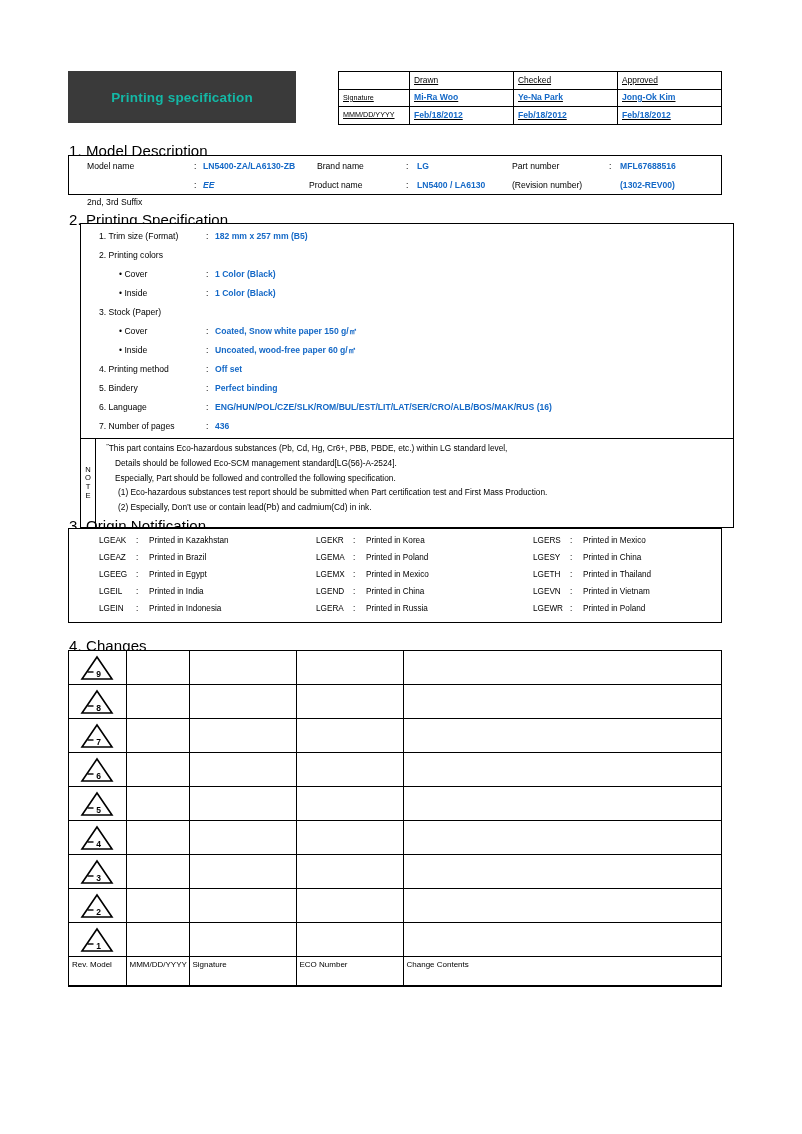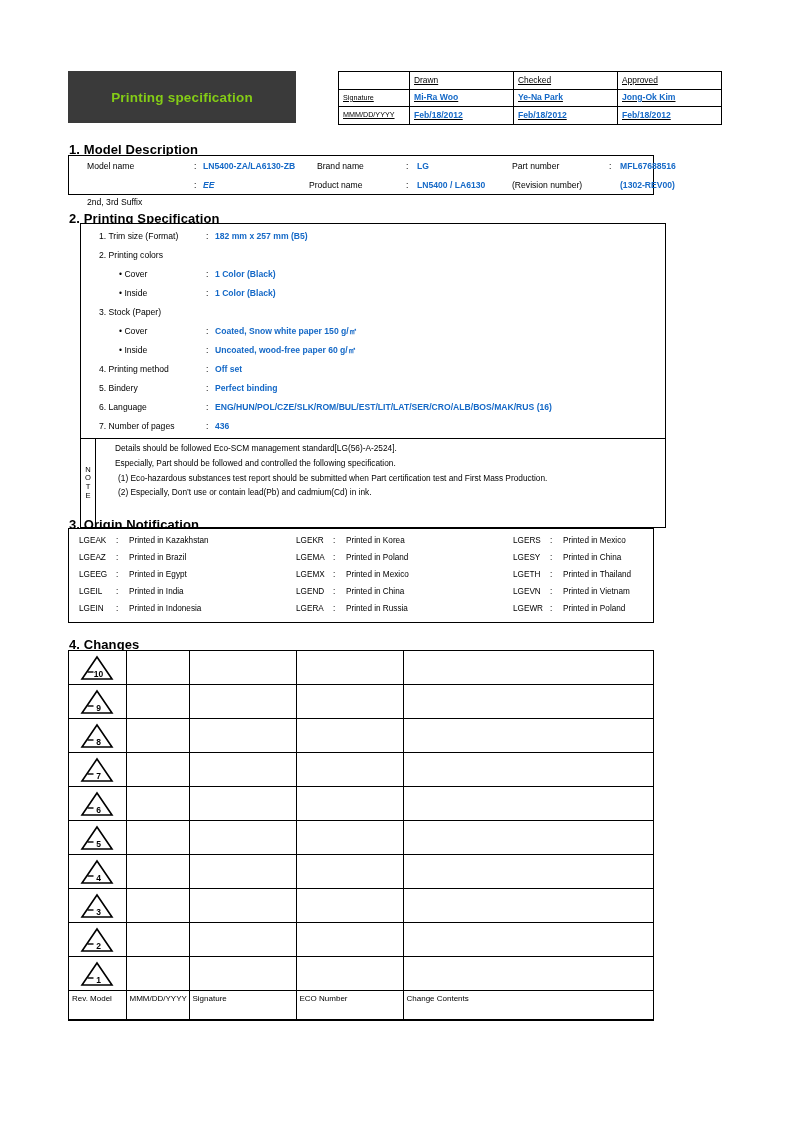"Printing specification" .title-block { color: #84cc16 -> #14b8a6 }
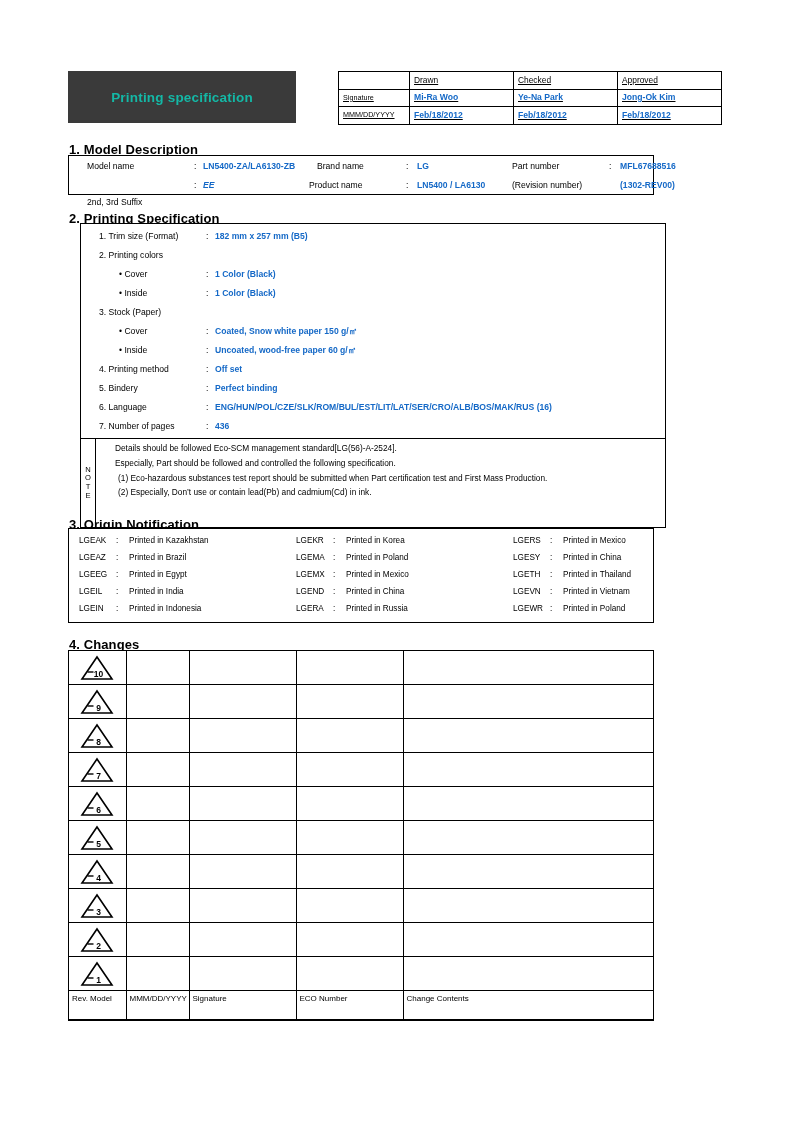"1. Model Description" .section-heading { font-size: 13px -> 15px; font-weight: bold -> normal }
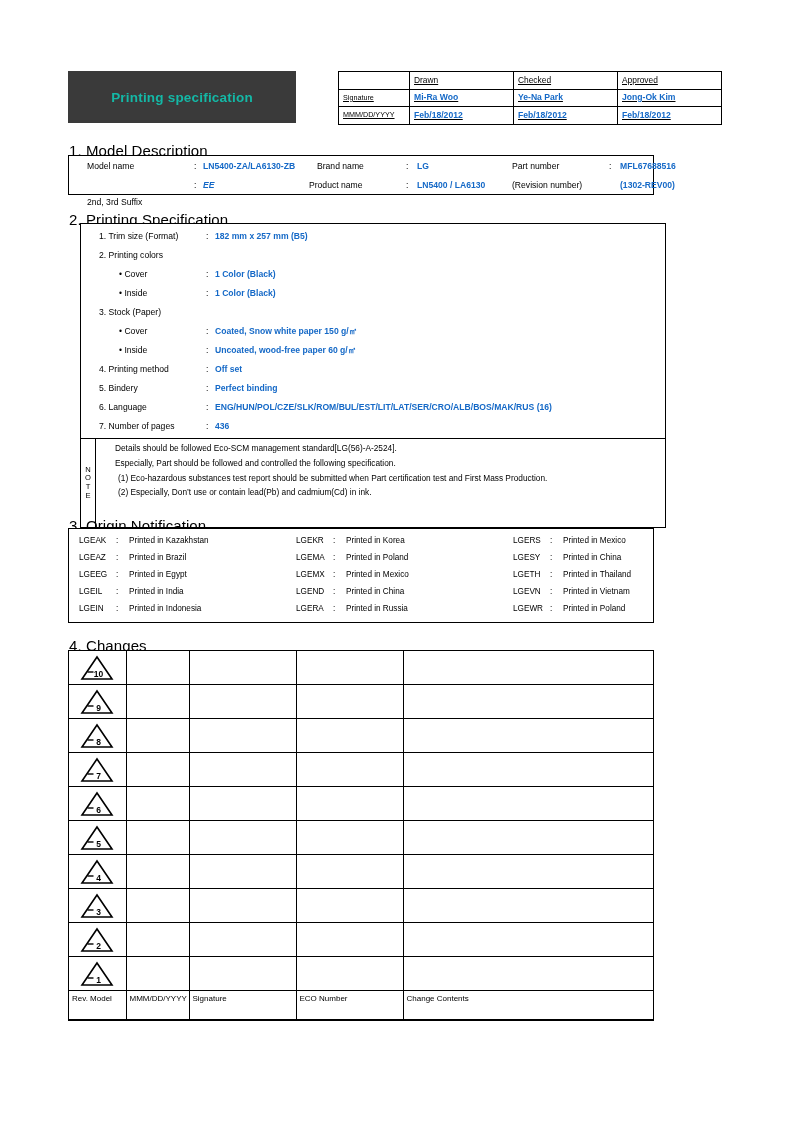"Model name" .boxed { width: 586px -> 654px }
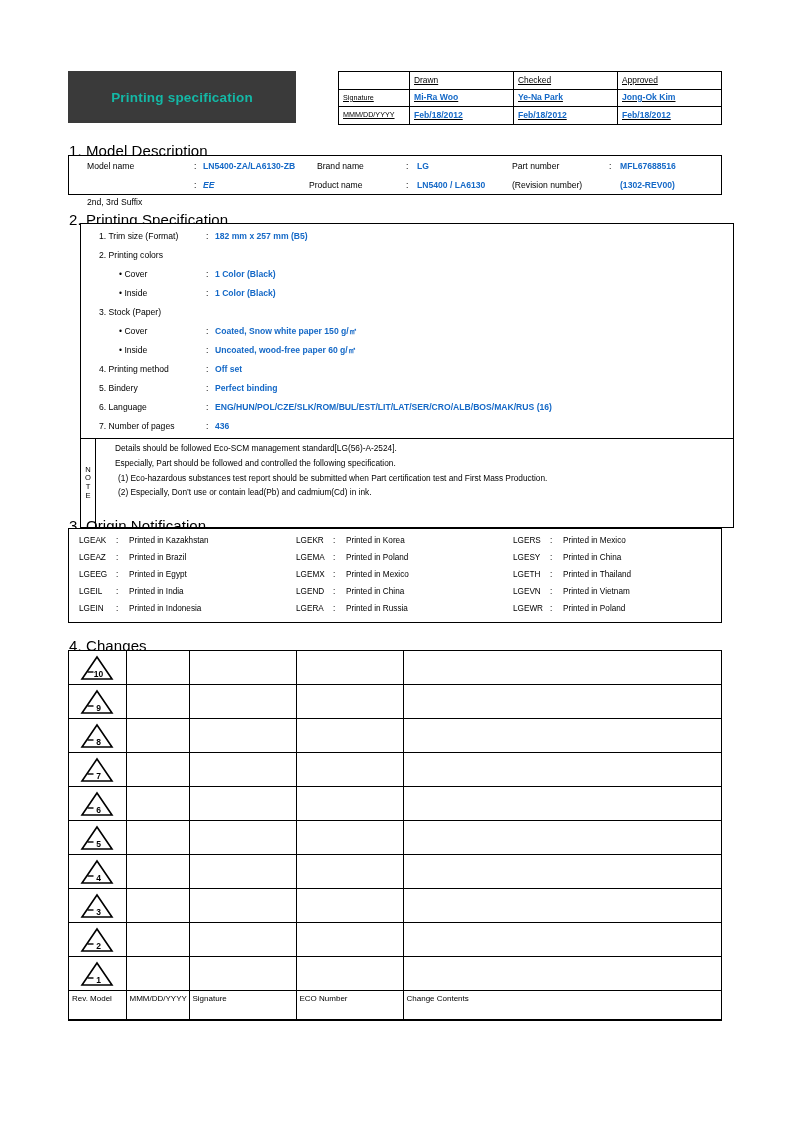"˝This part contains Eco-hazardous" div.note-line { html: none -> <div>˝This part contains Eco-hazardous substances (Pb, Cd, Hg, Cr6+, PBB, PBDE, etc.) within LG standard level,</div> }
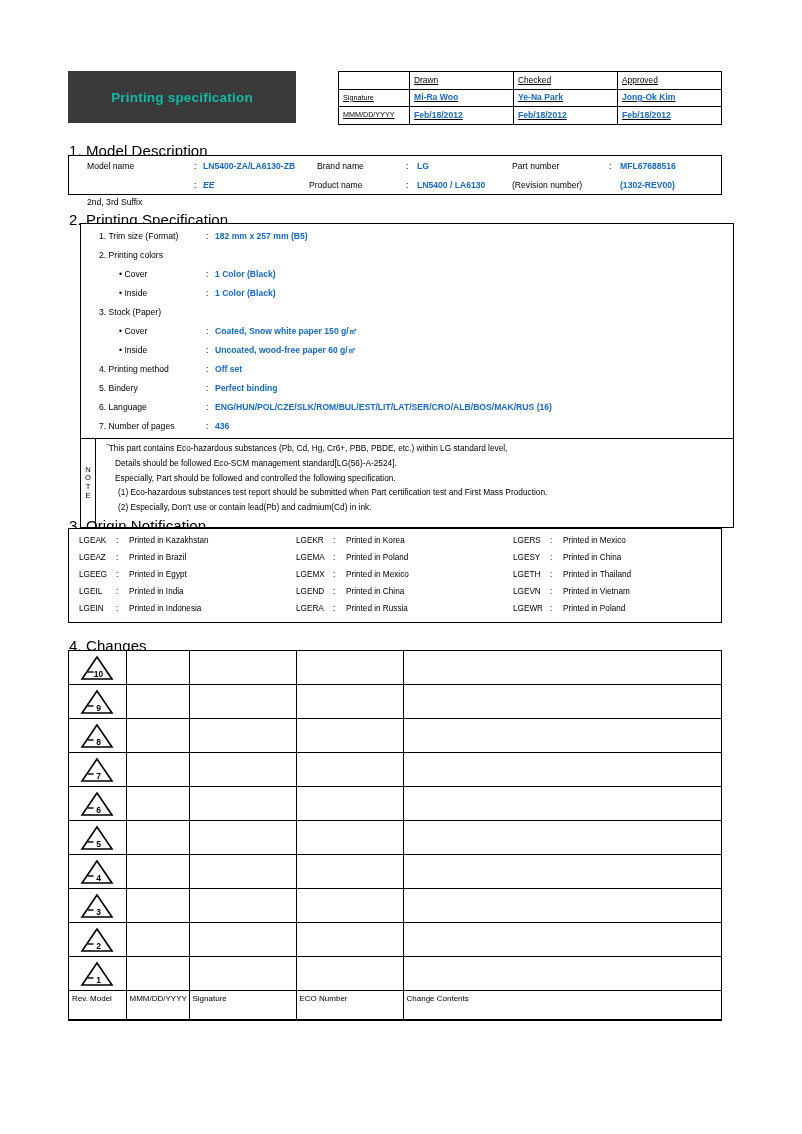"LGEAK" #origin-box { padding-left: none -> 20px }
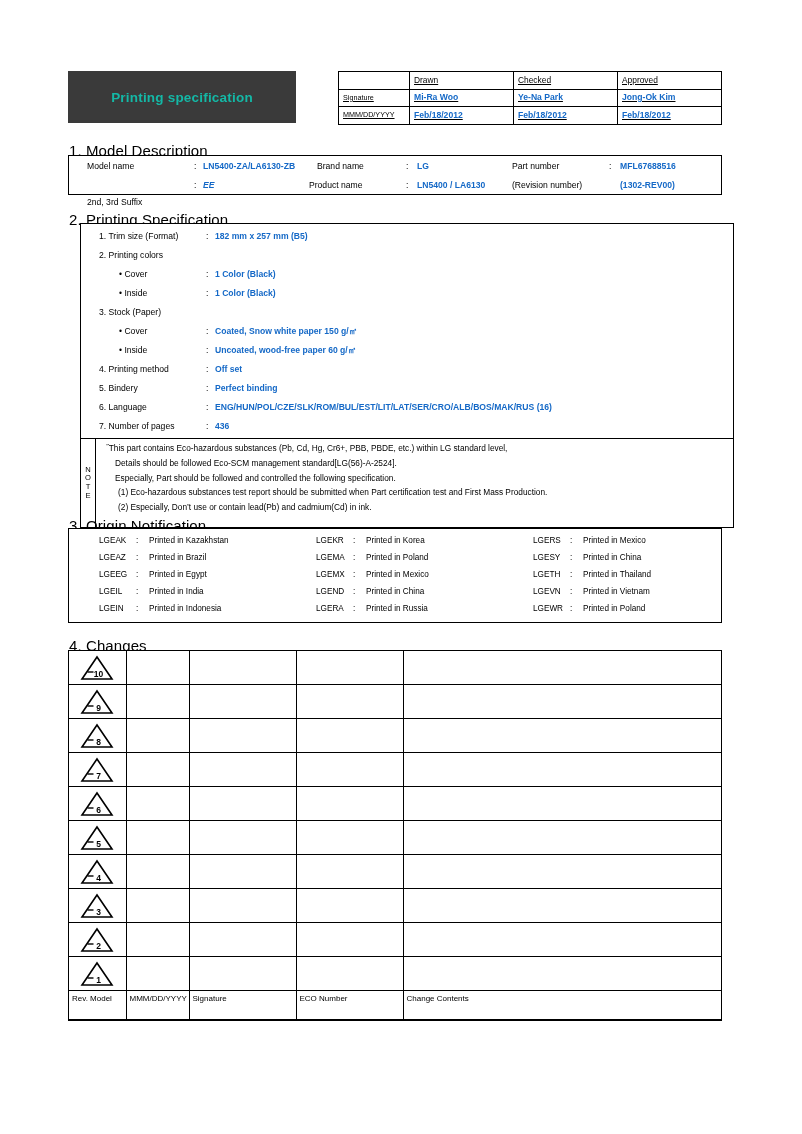"10" tr { html: <tr> <td><span><svg> <polygon></polygon> <line></line> <text>10</text> </svg></span></td> <td></td> <td></td> <td></td> <td></td> </tr> -> none }
